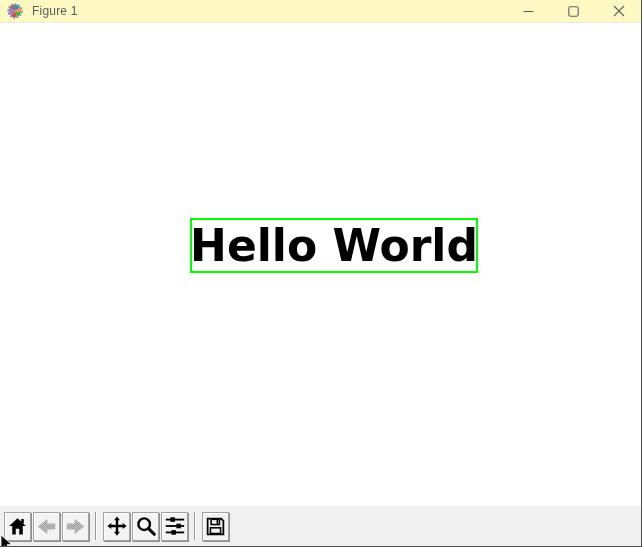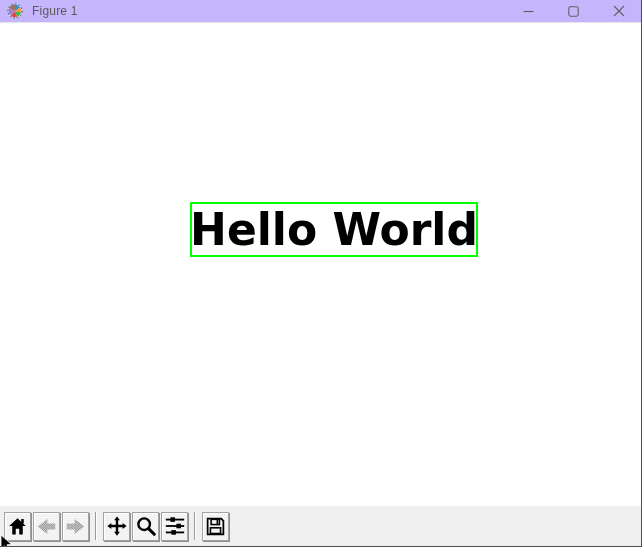"Figure 1" .titlebar { background: #c4b5fd -> #fef9c3 }
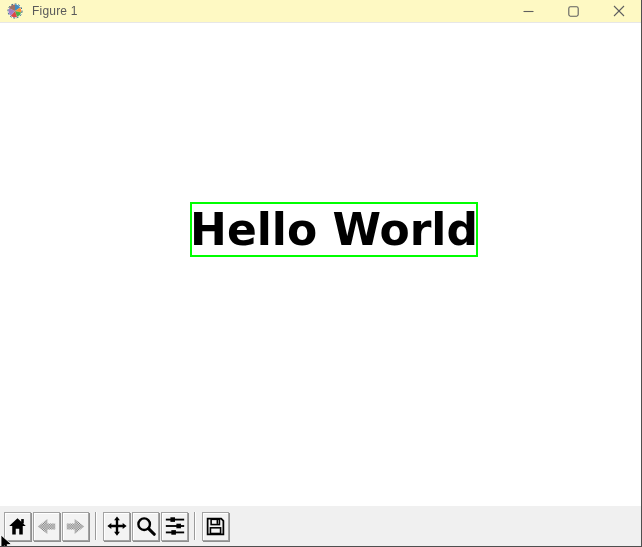"Hello World" .hello-box { top: 179px -> 195px }
